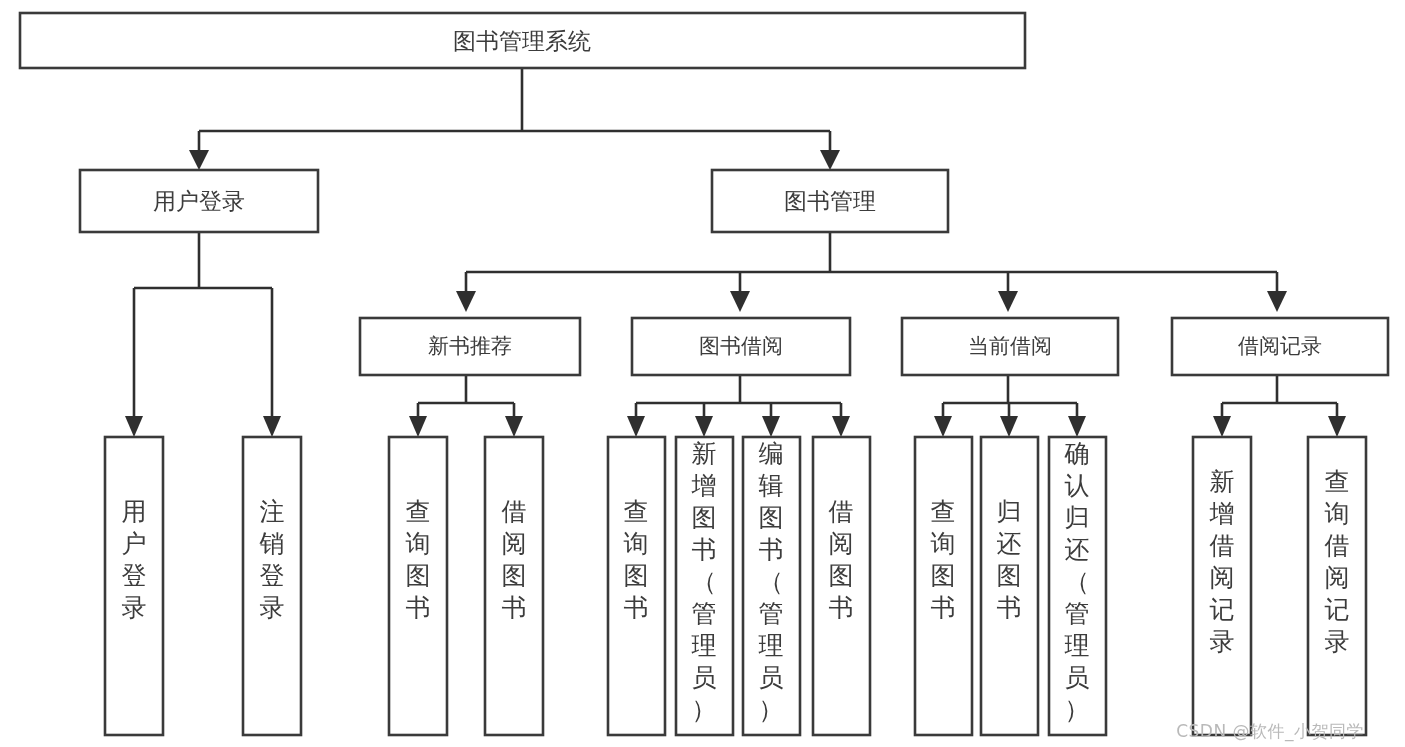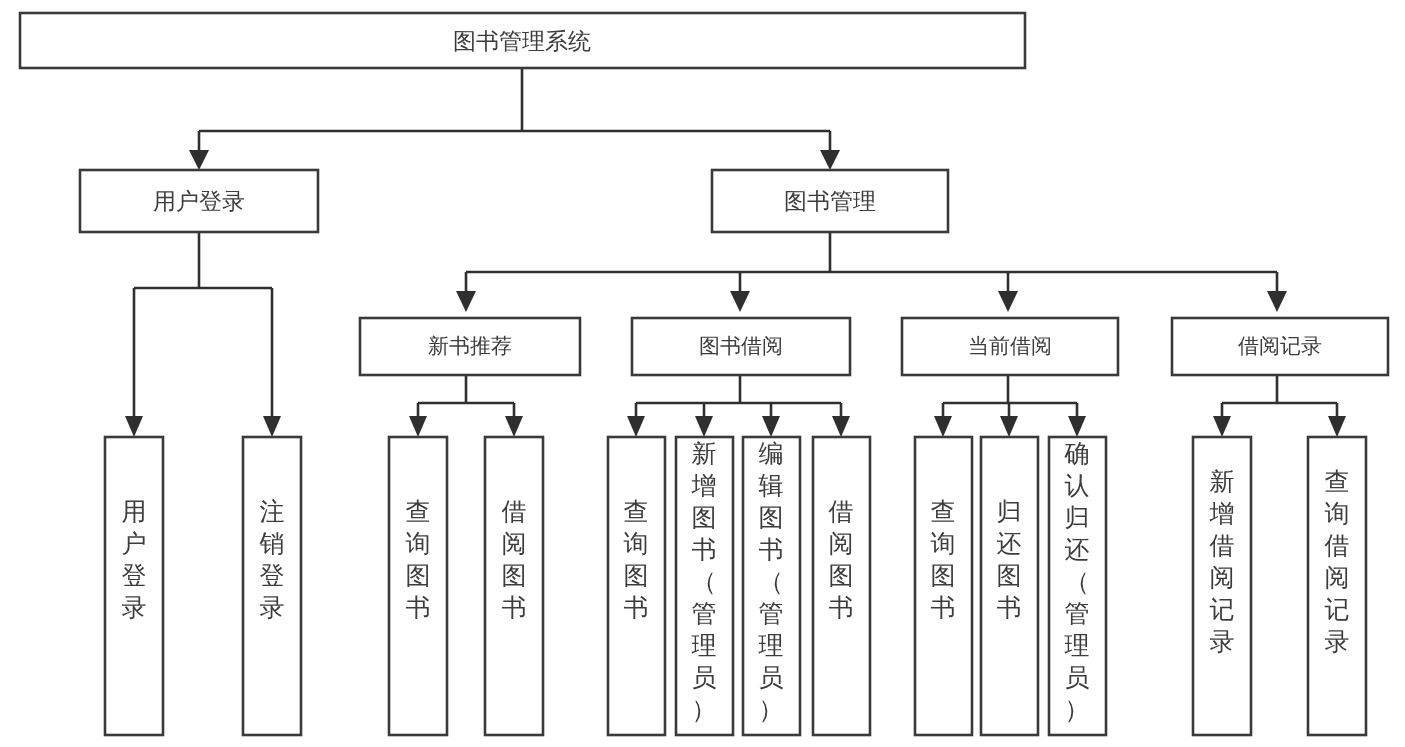"CSDN @软件_小贺同学" div.watermark { html: none -> <div>CSDN @软件_小贺同学</div> }
